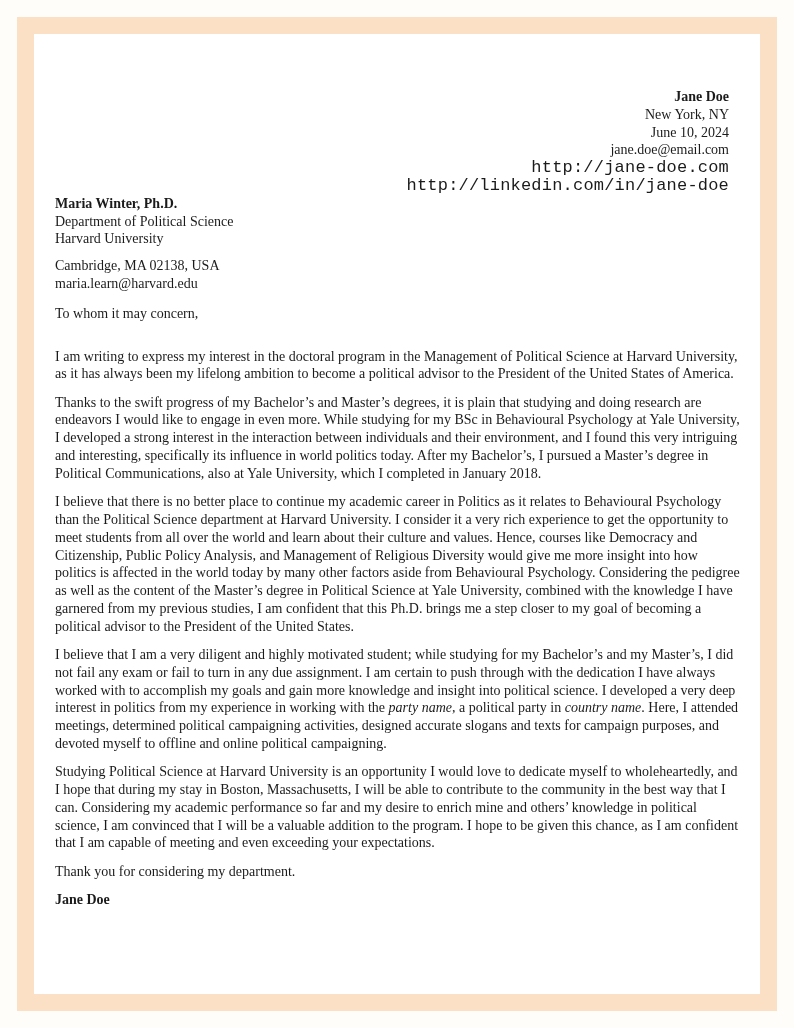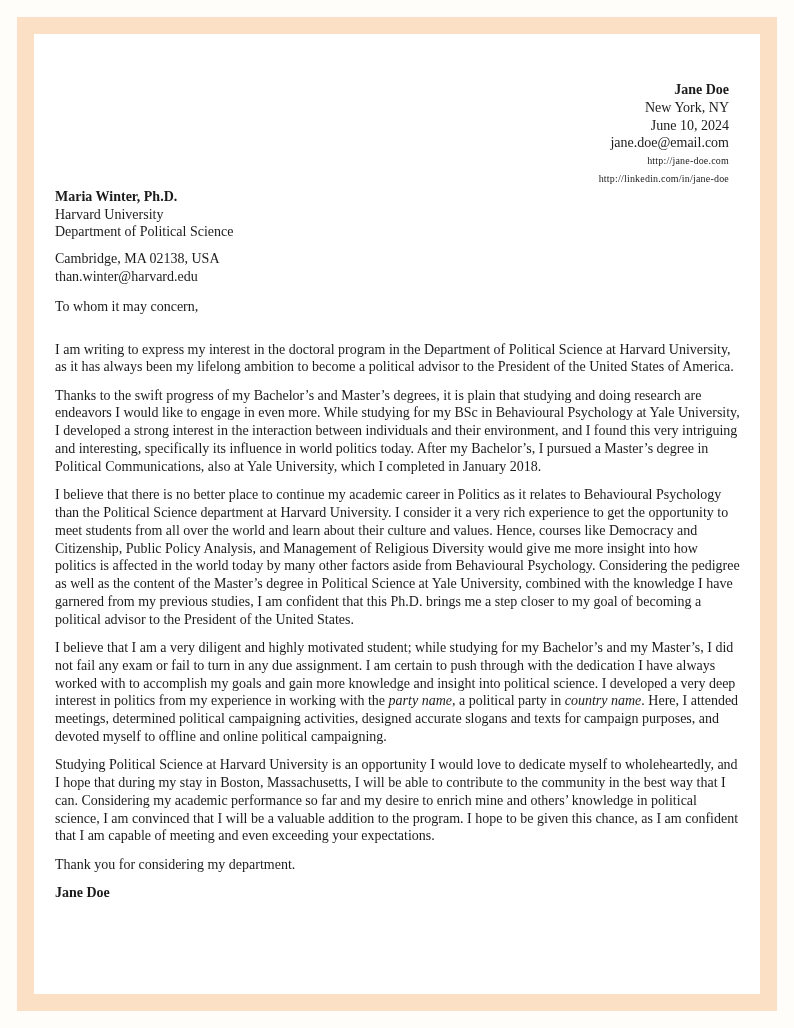"Jane Doe" .content { top: 81px -> 88px }
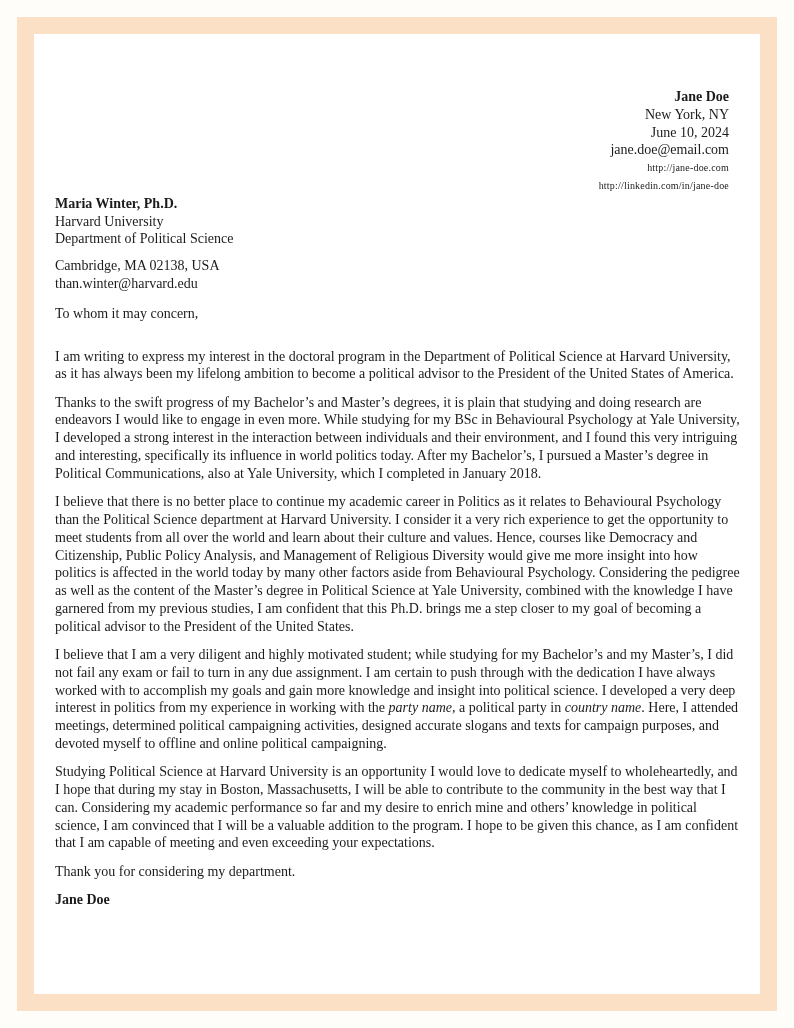"http://jane-doe.com" .mono { font-family: Liberation Serif, serif -> Liberation Mono, monospace; font-size: 10px -> 17px }
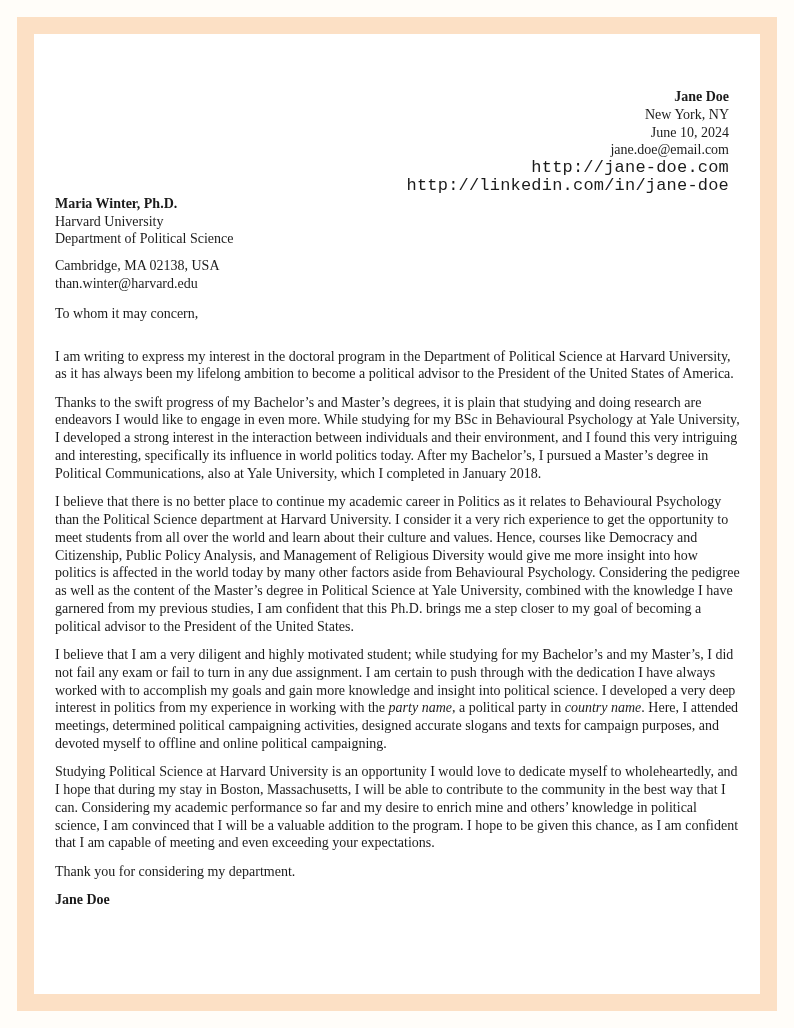"Harvard University" span.line { order: before "Department of Political Science" -> after "Department of Political Science" }
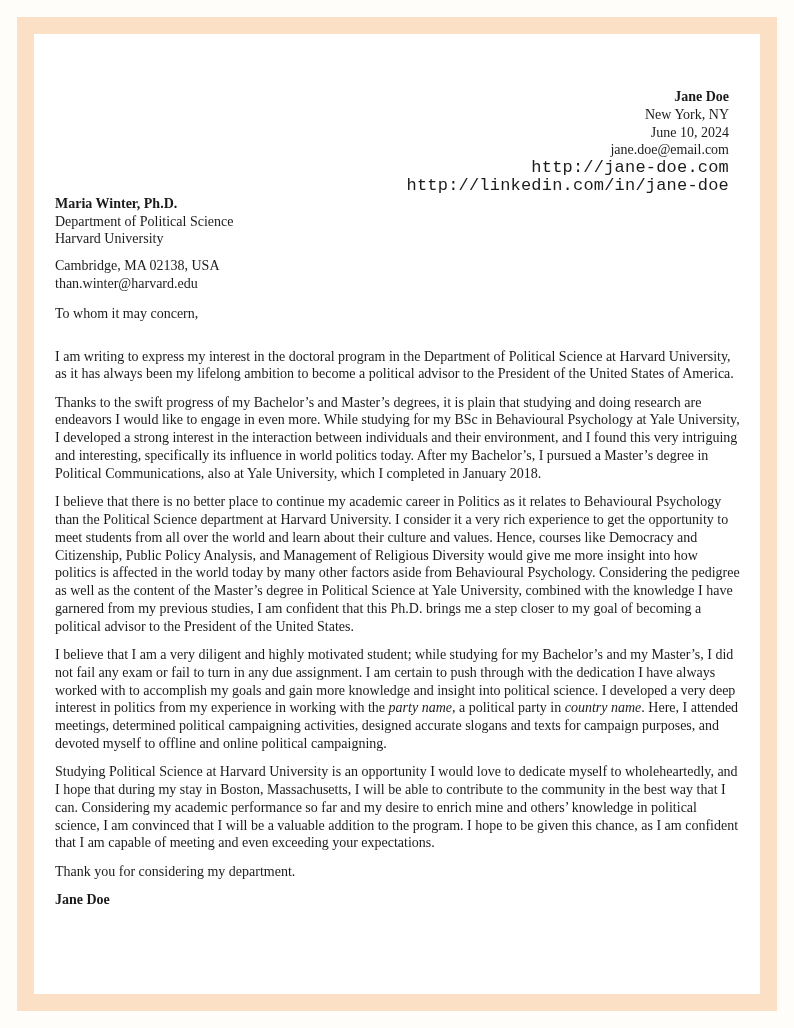"than.winter@harvard.edu" span.line { text: than.winter@harvard.edu -> maria.learn@harvard.edu }
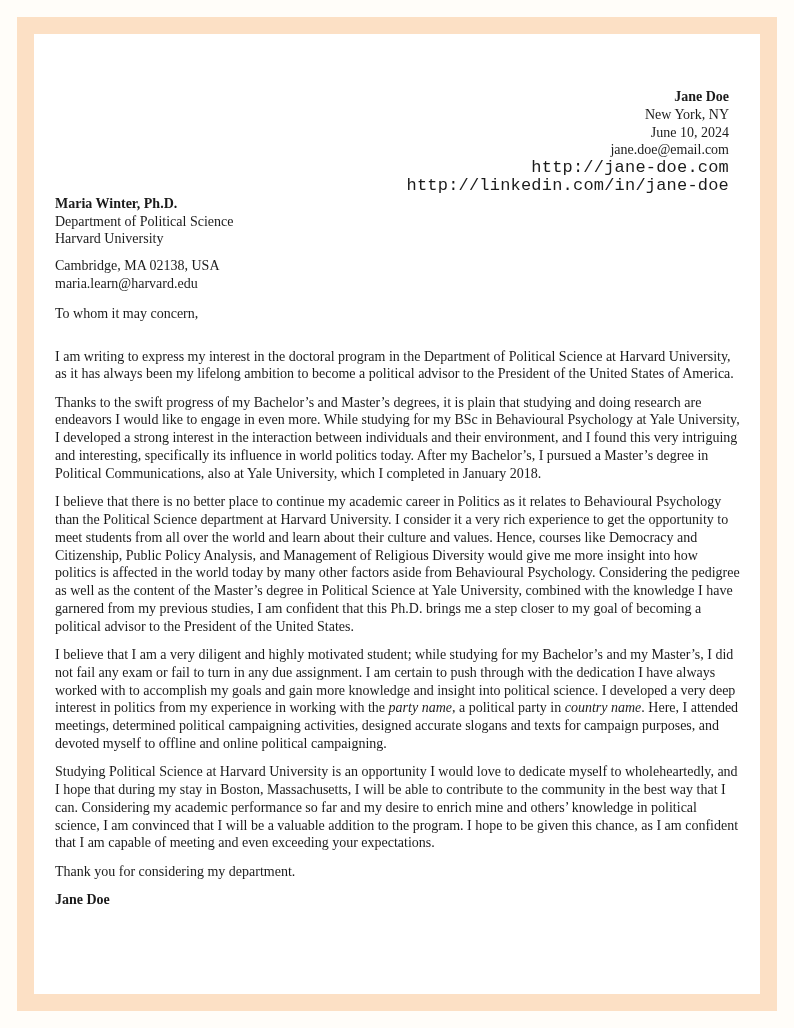"I am writing to express" p { text: Department -> Management }
